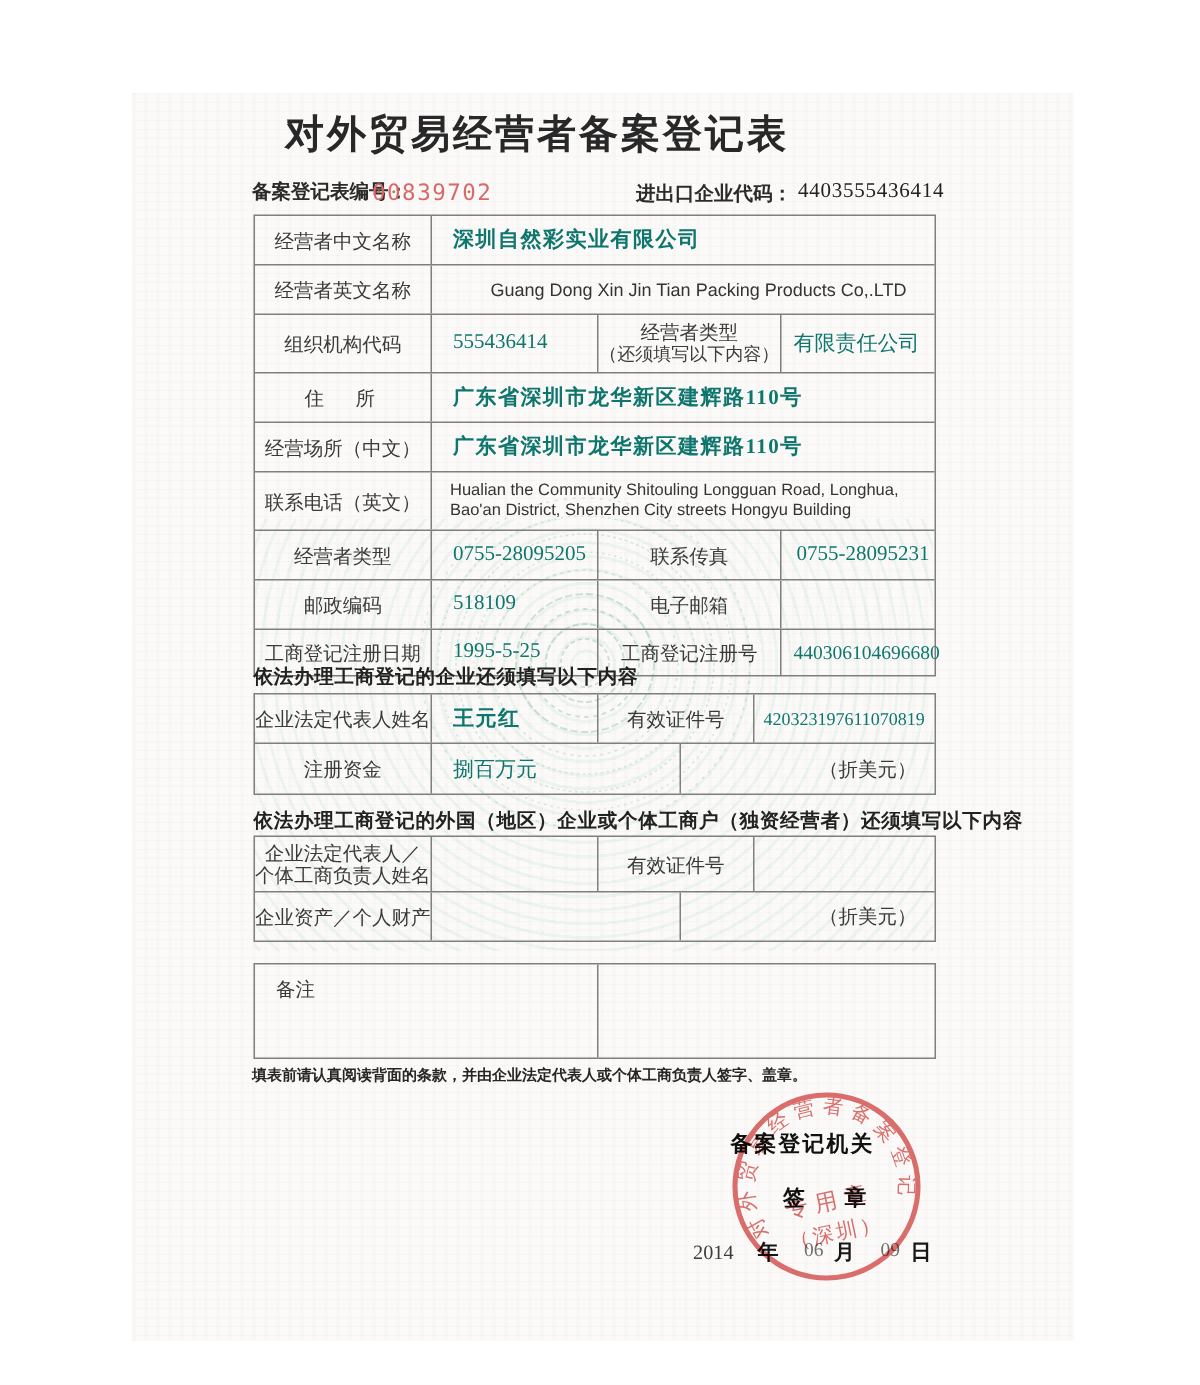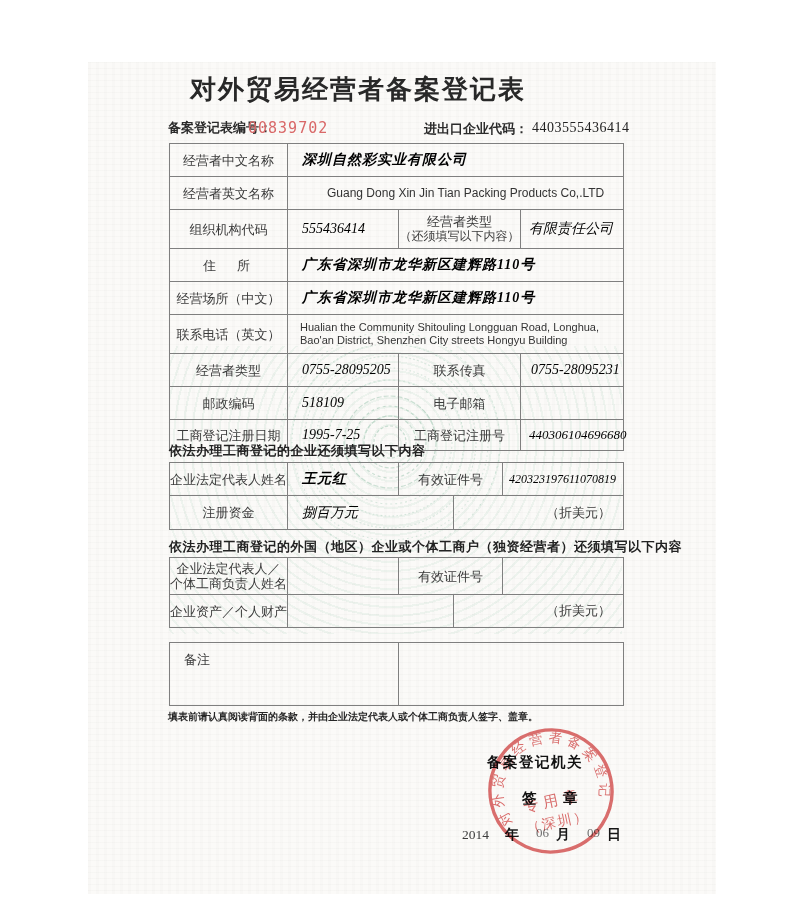"深圳自然彩实业有限公司" .val { color: #000000 -> #0f766e; font-style: italic -> none }
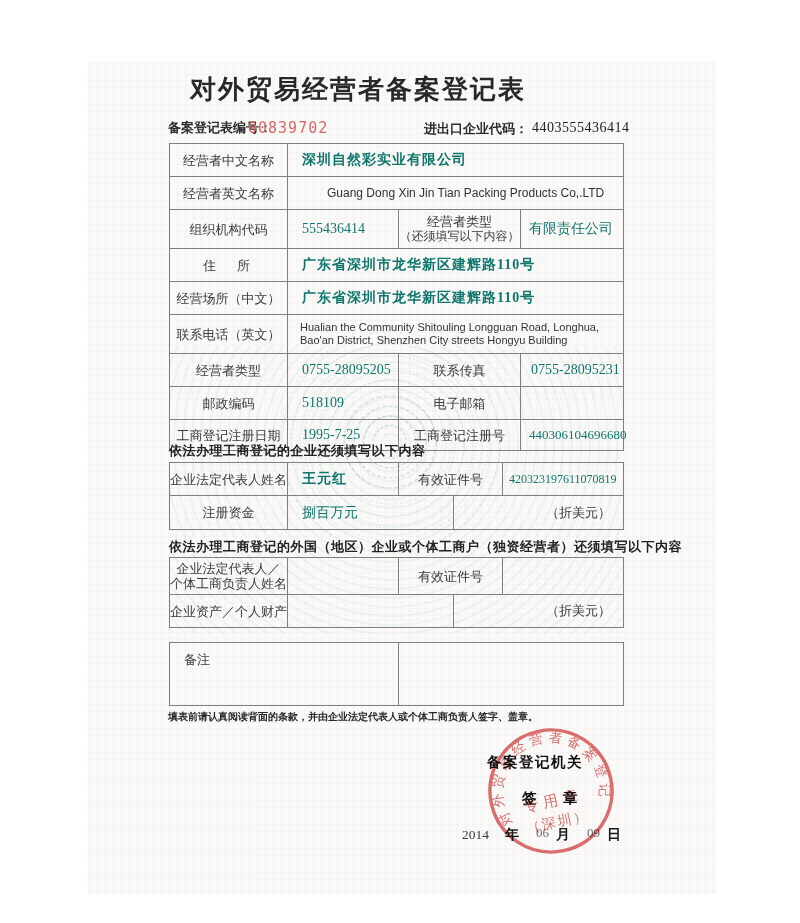"1995-7-25" div.cell { text: 1995-7-25 -> 1995-5-25 }
